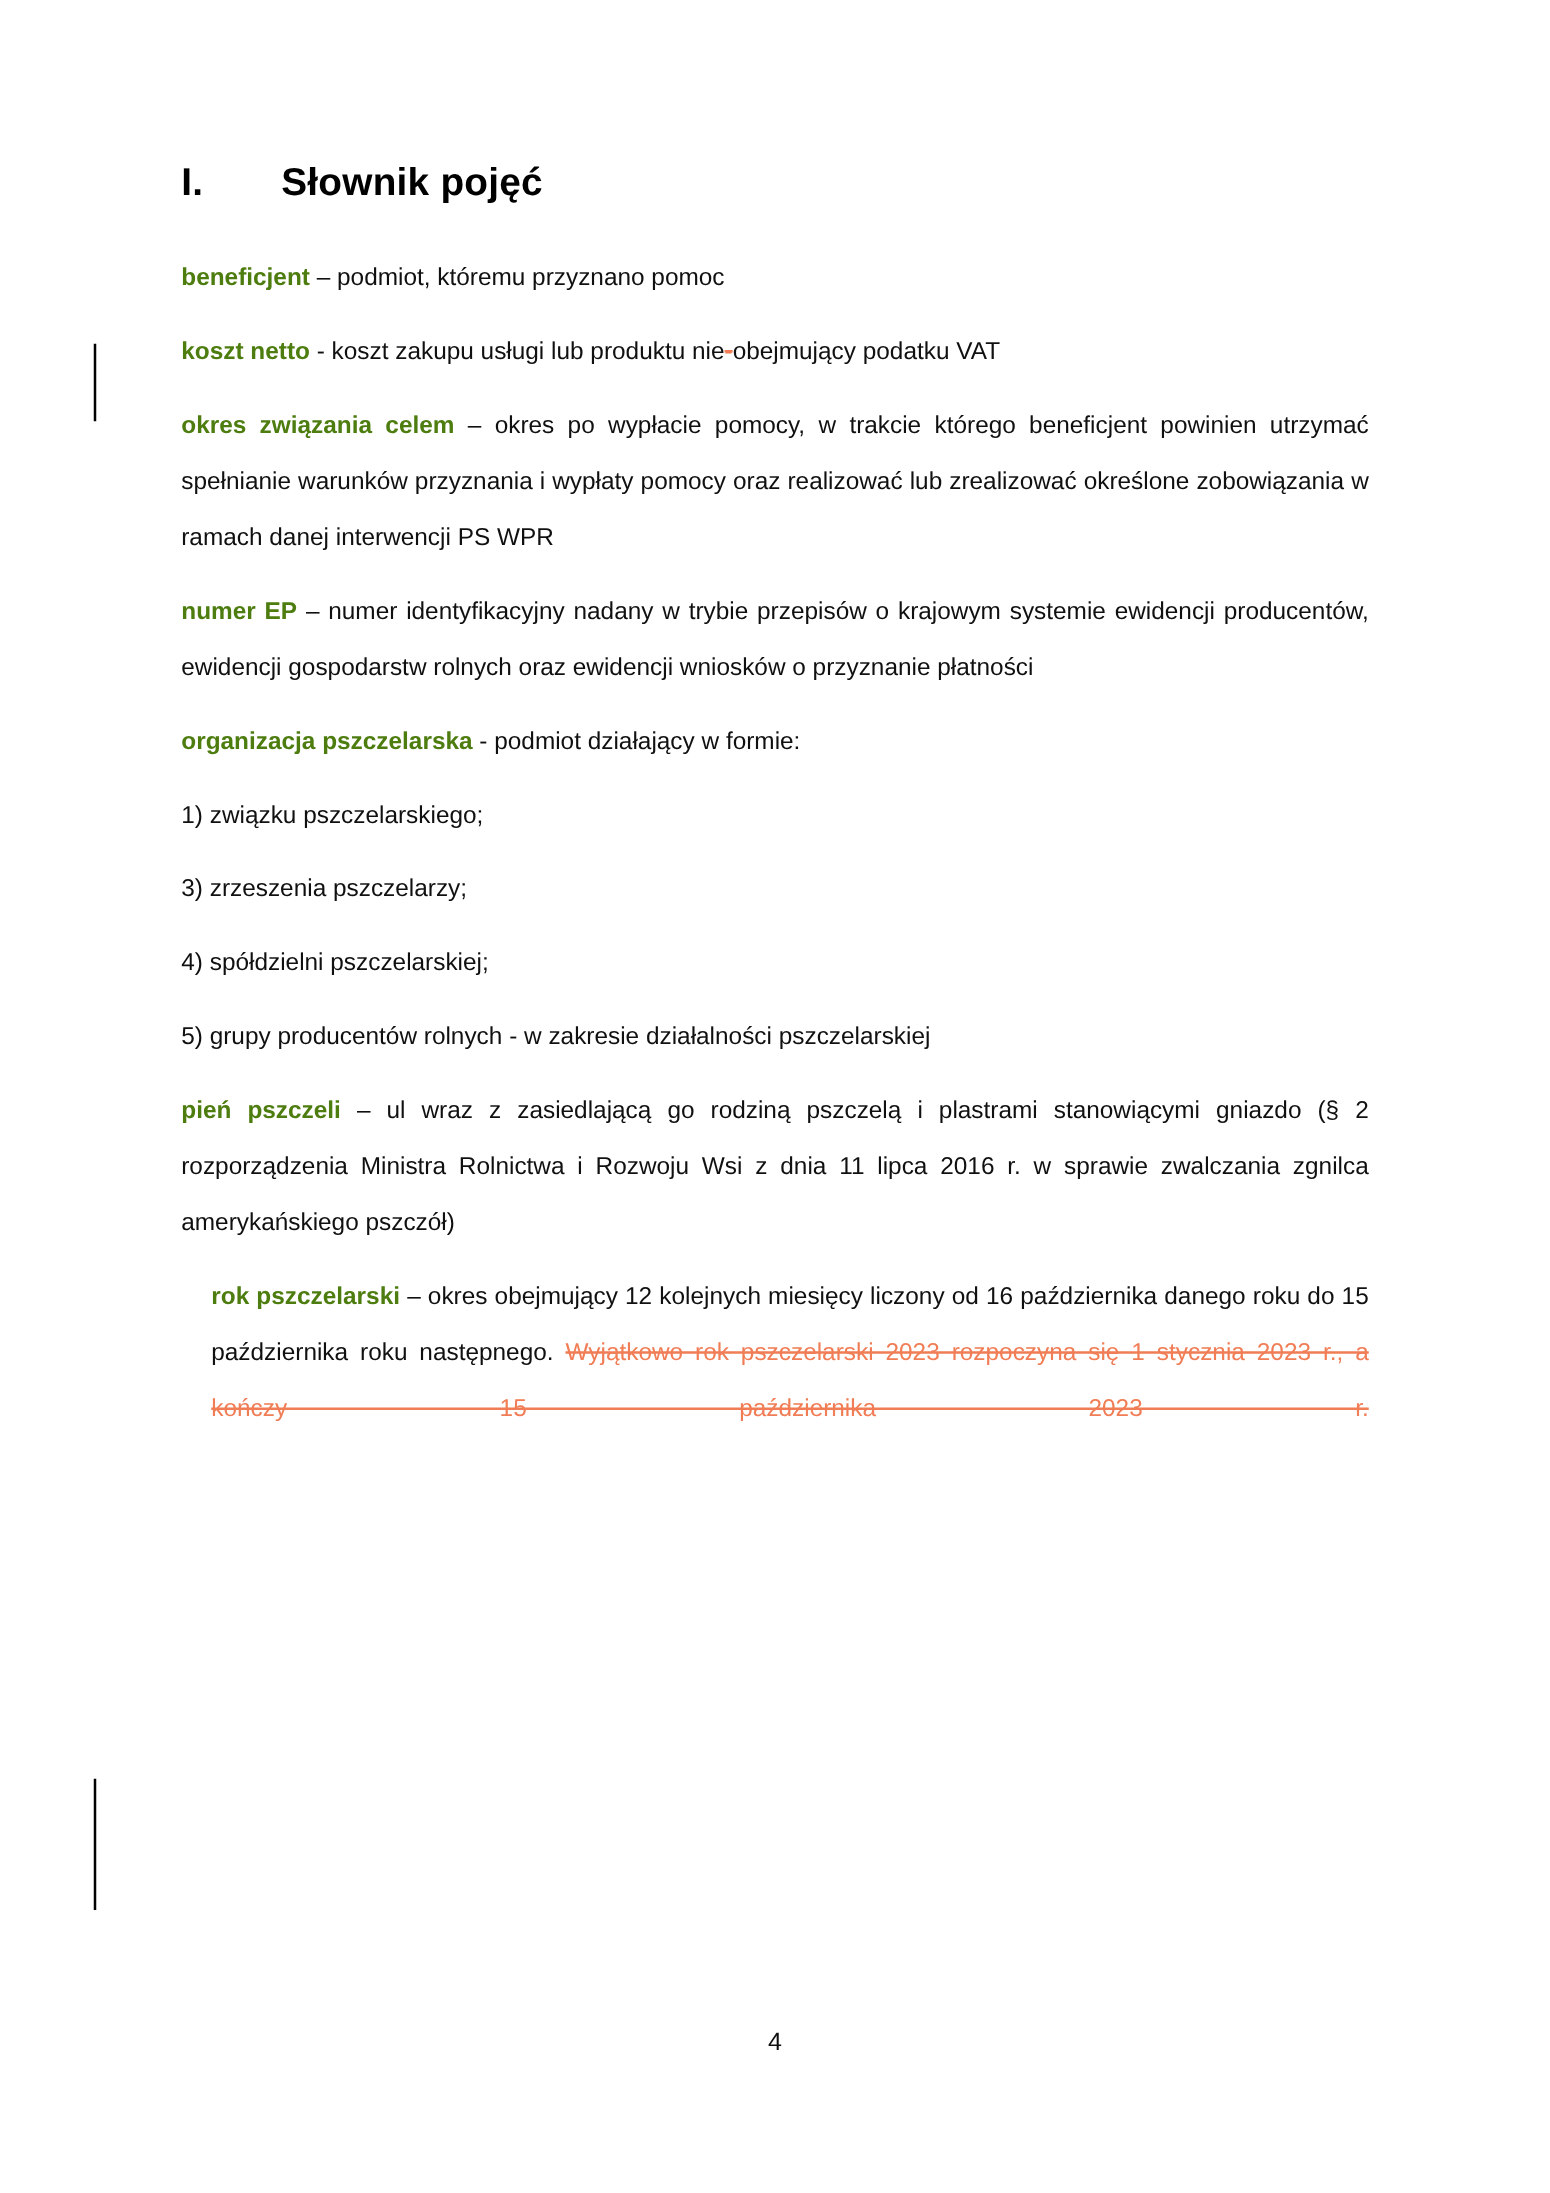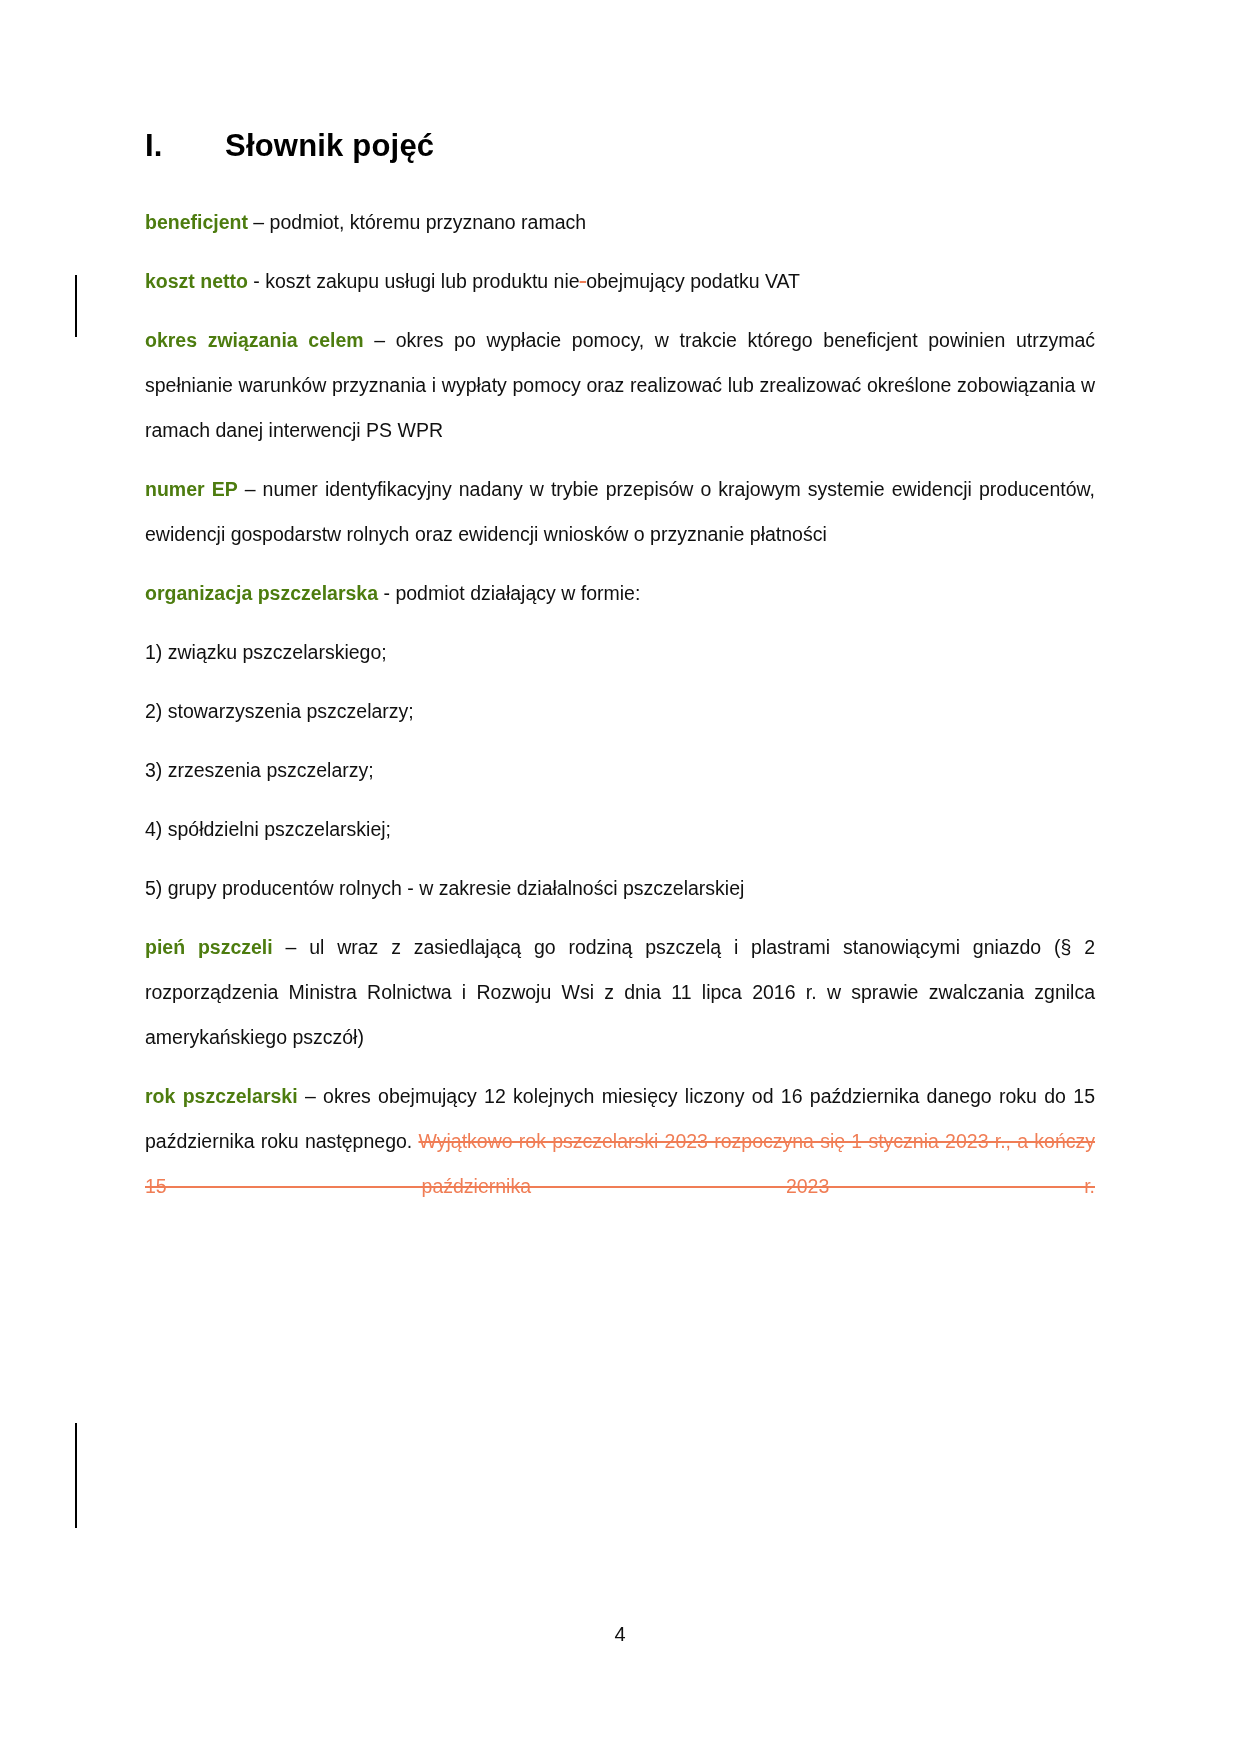"– podmiot, któremu przyznano ramach" span { text: ramach -> pomoc }
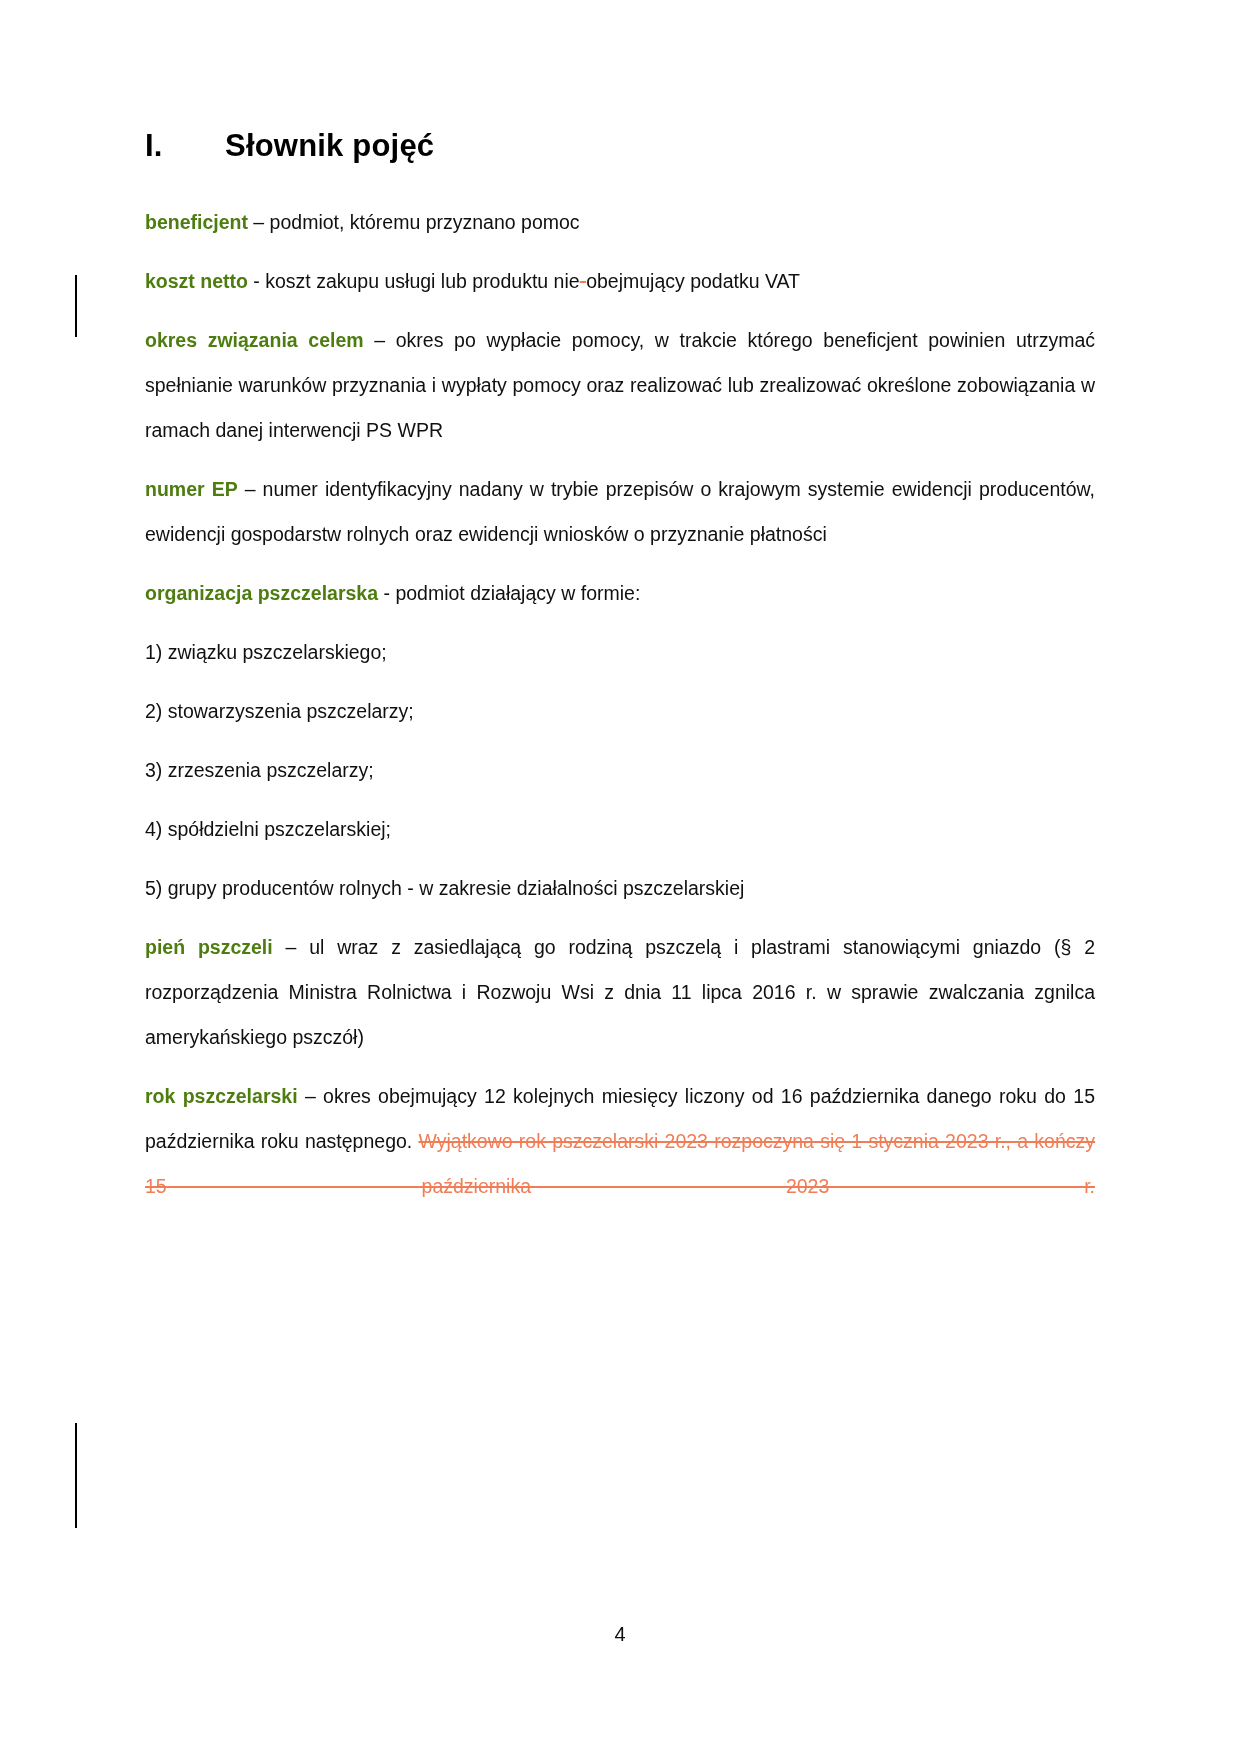"2) stowarzyszenia pszczelarzy;" p.para { html: <p>2) stowarzyszenia pszczelarzy;</p> -> none }
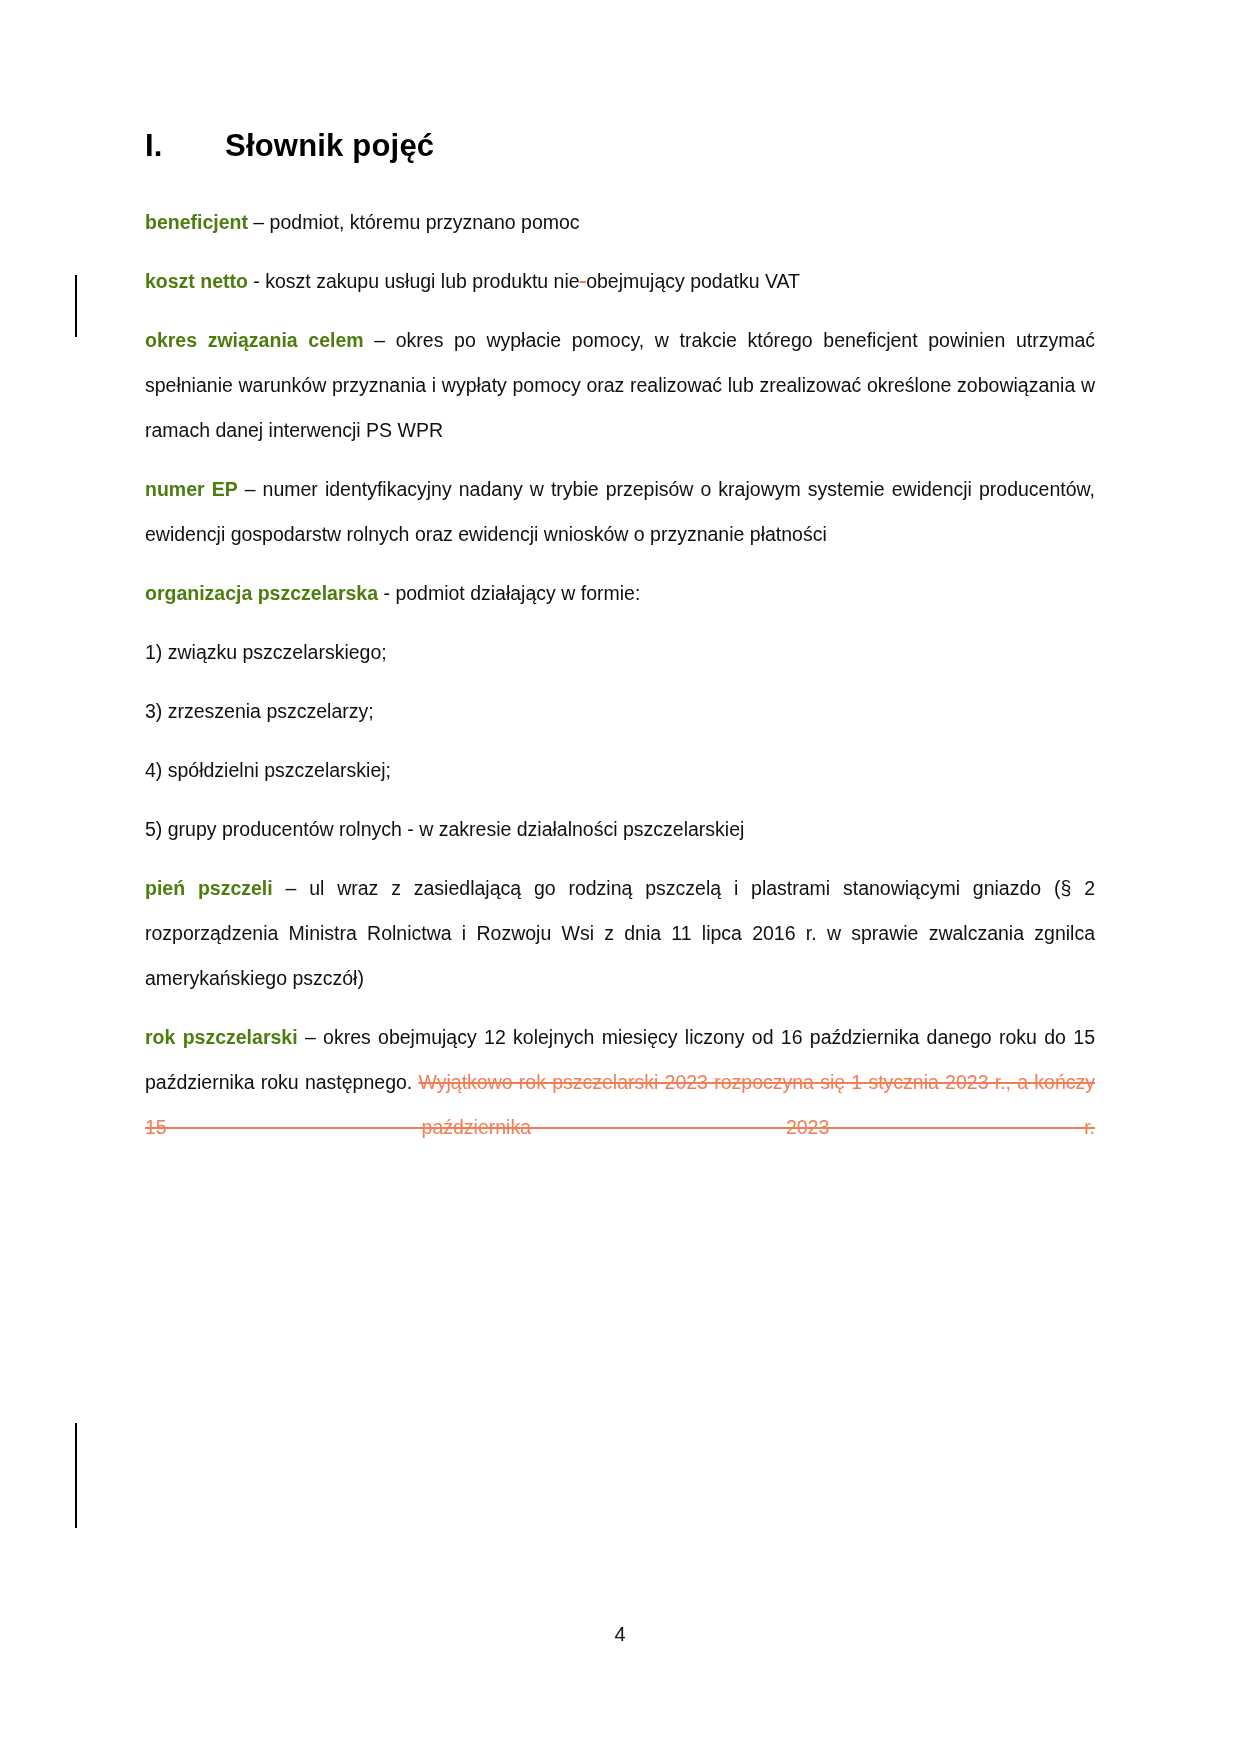"rok pszczelarski – okres obejmujący" p.justify-last { margin-left: none -> 24px }
